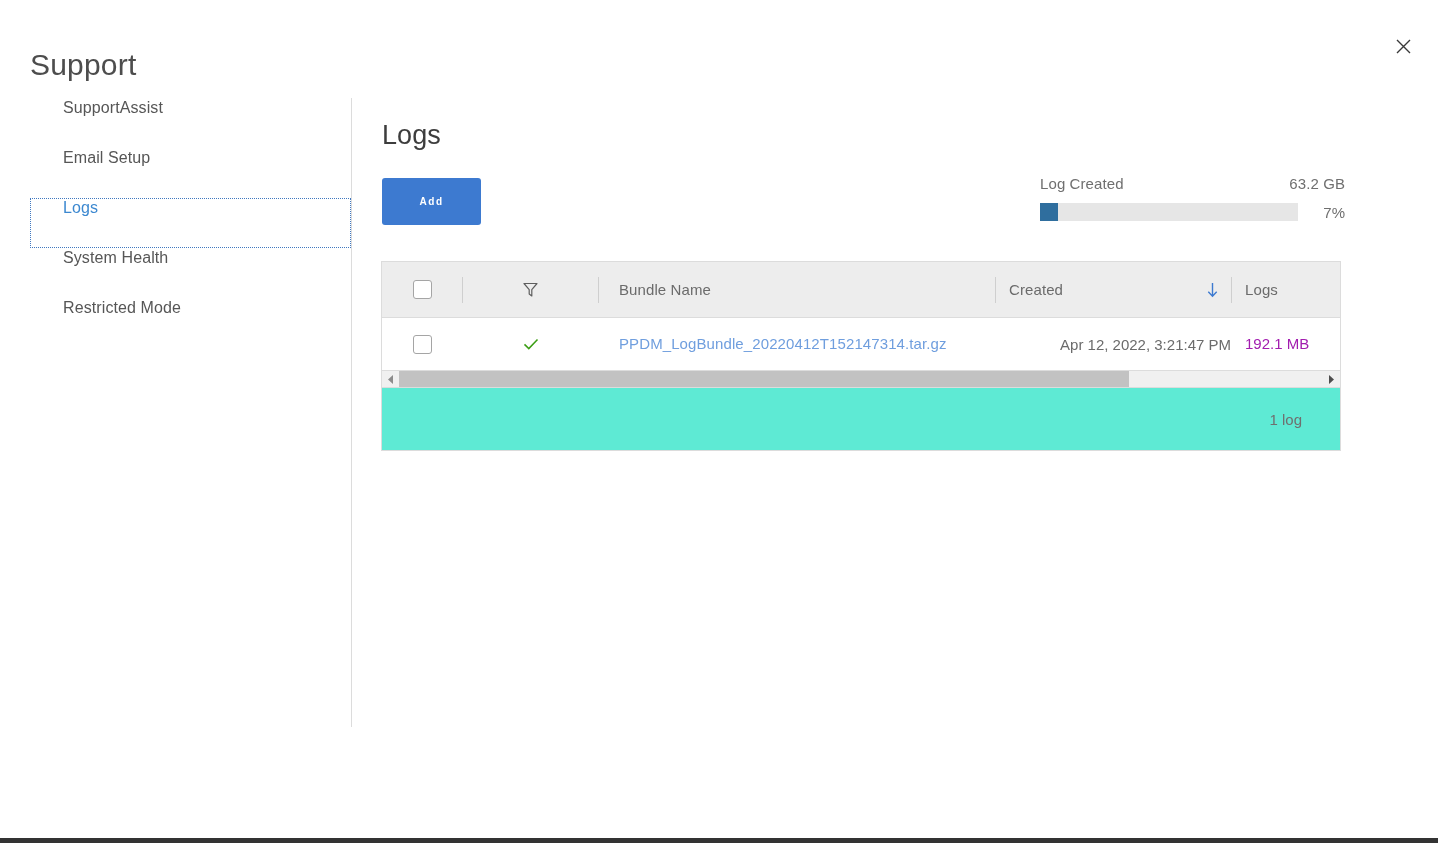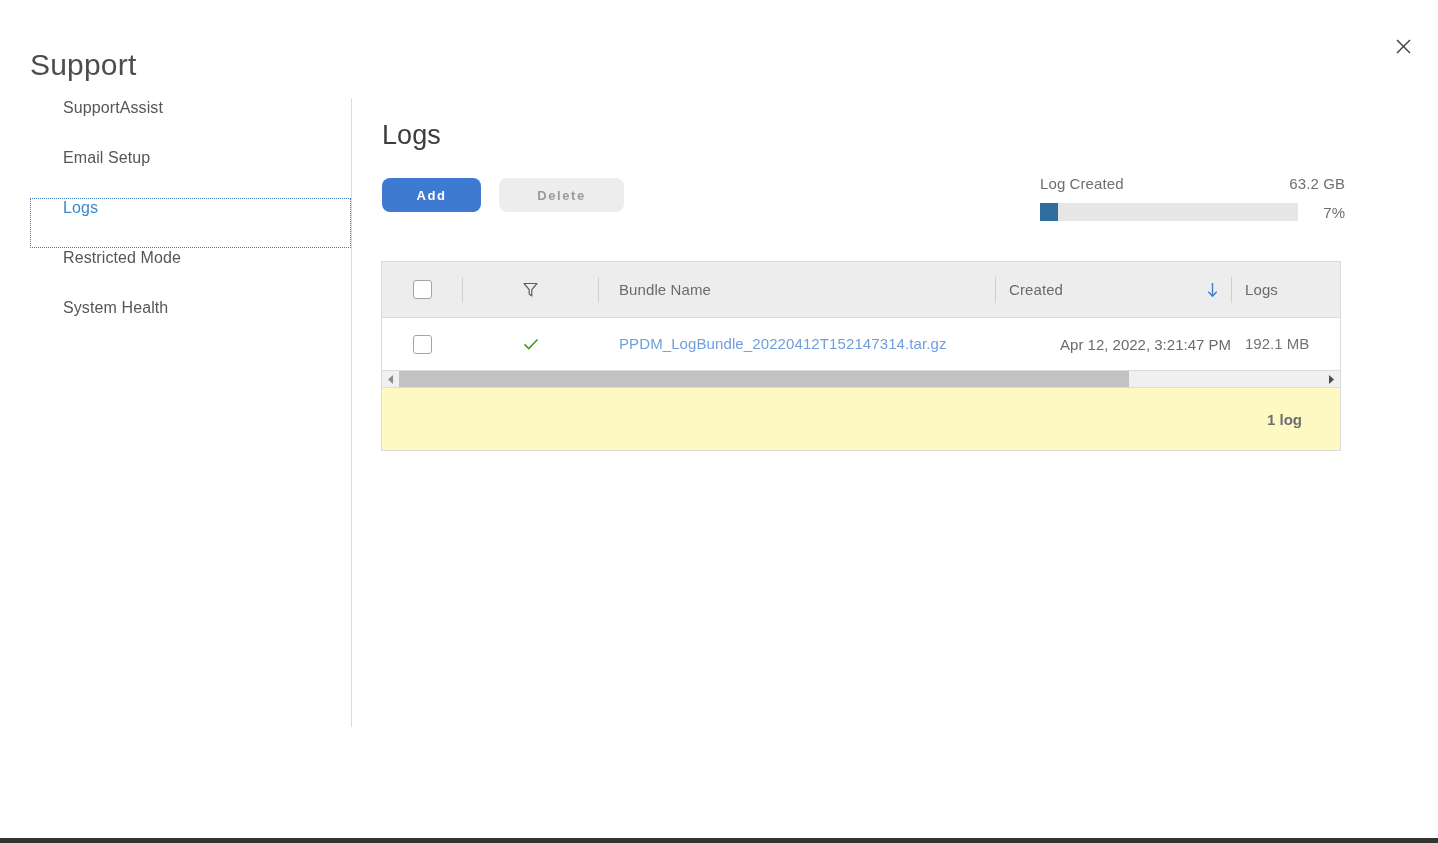"Add" .btn { border-radius: 8px -> 3px; font-size: 13px -> 10px; height: 34px -> 47px }
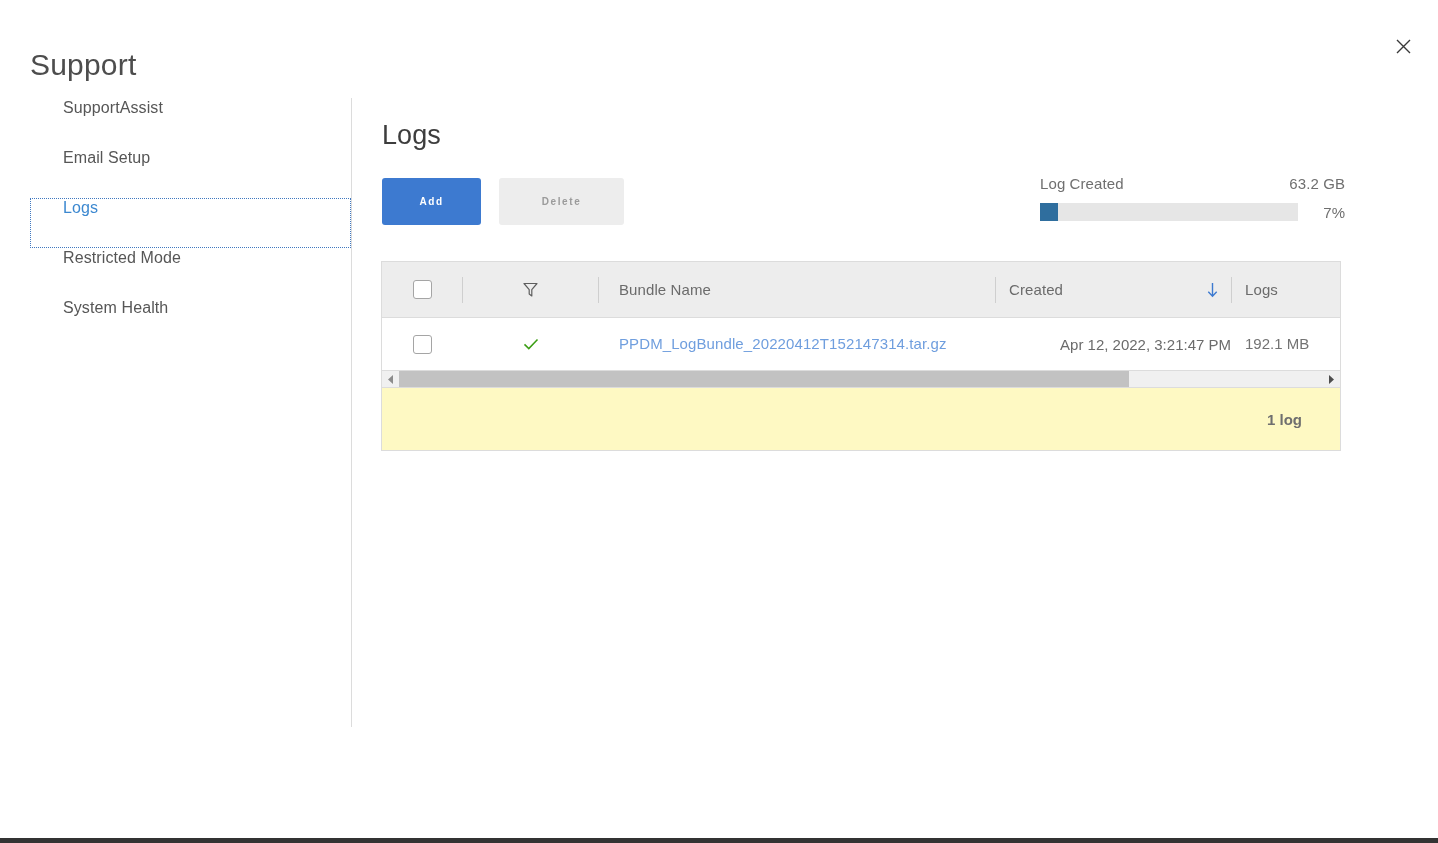"Delete" button.btn { html: <button>Delete</button> -> none }
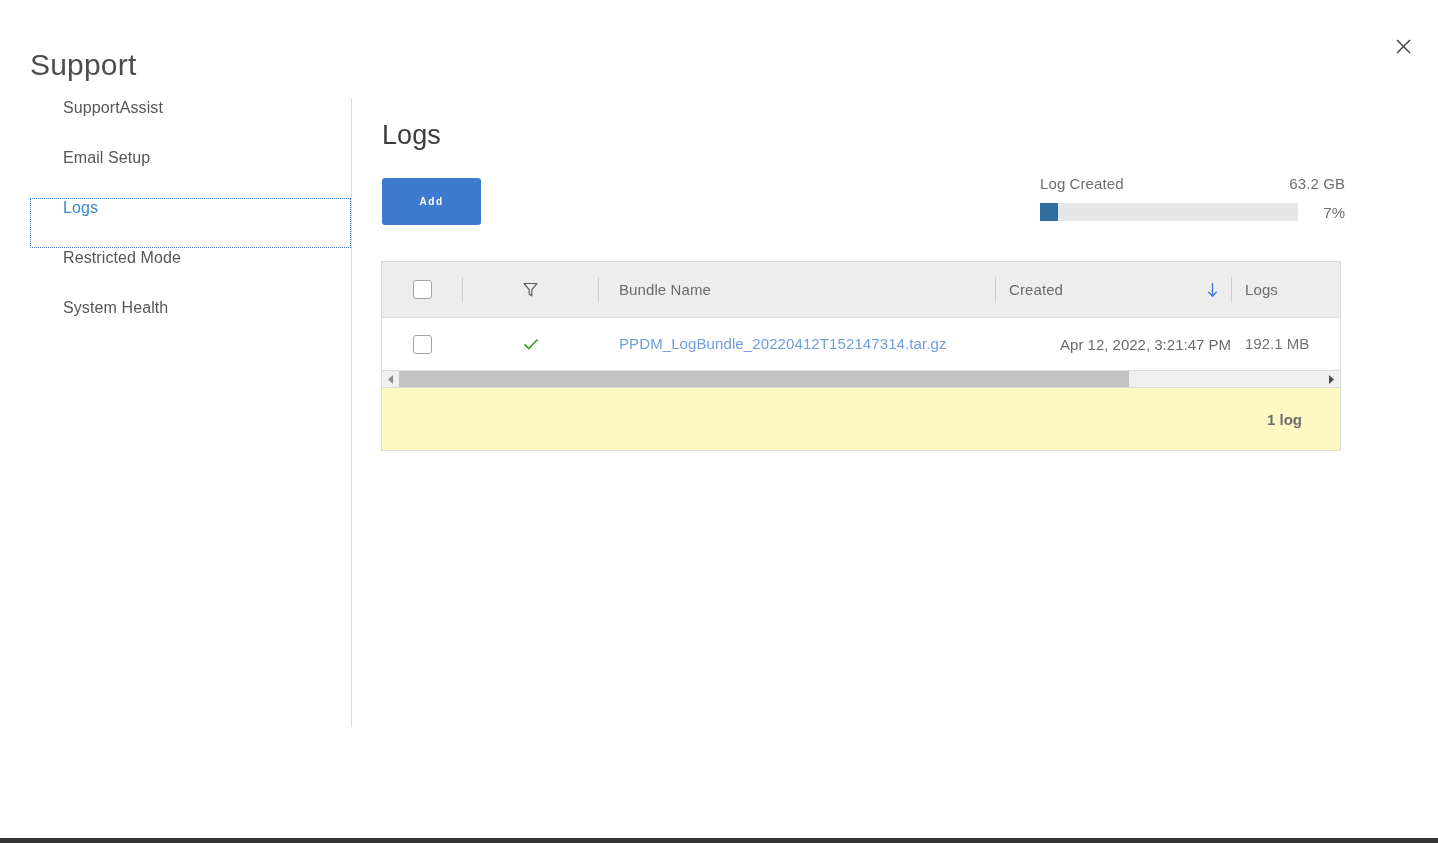"Restricted Mode" div.side-item { order: before "System Health" -> after "System Health" }
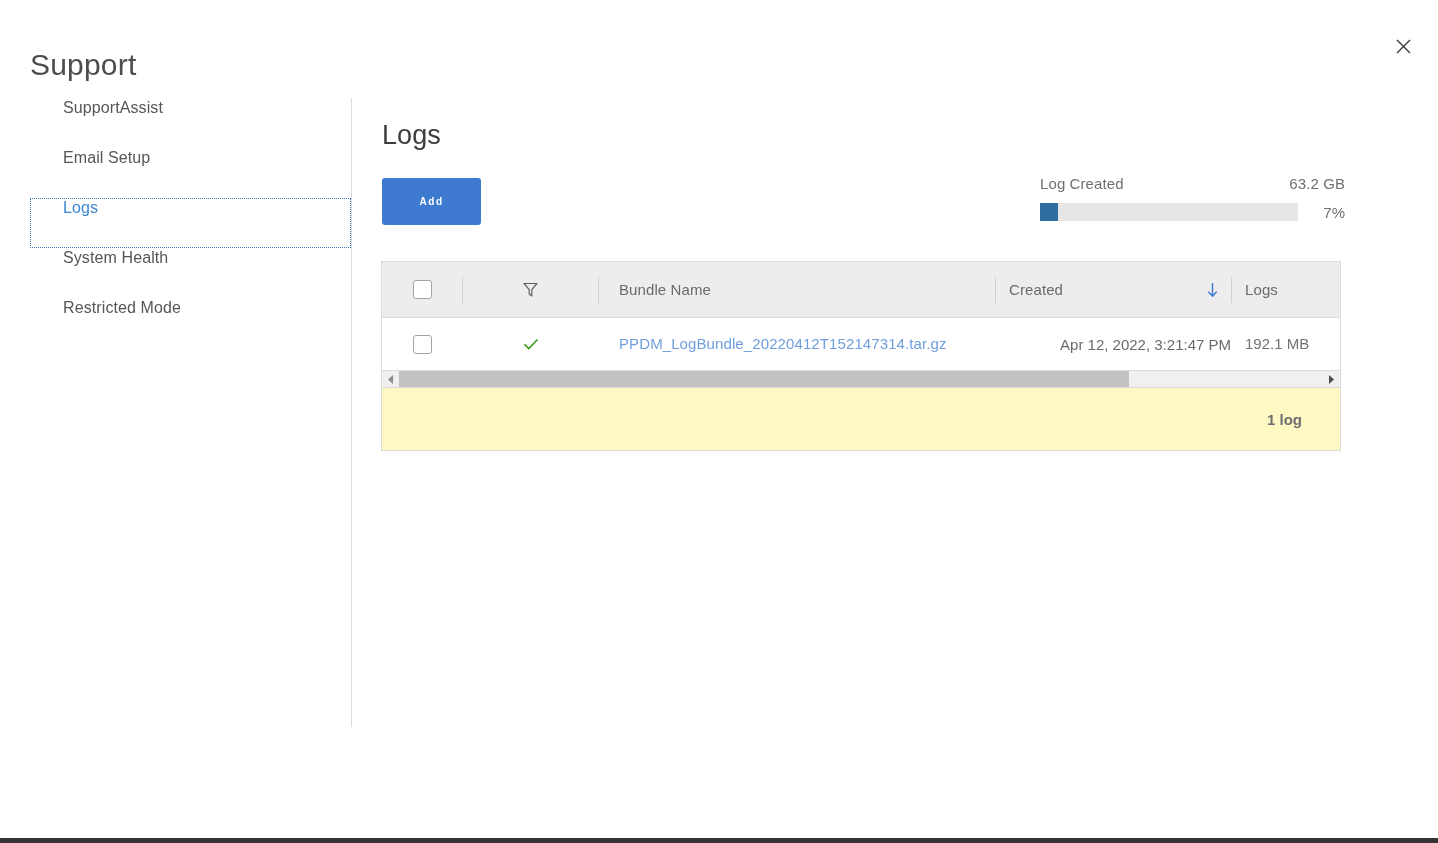"192.1 MB" .td-size { color: #737373 -> #a21caf }
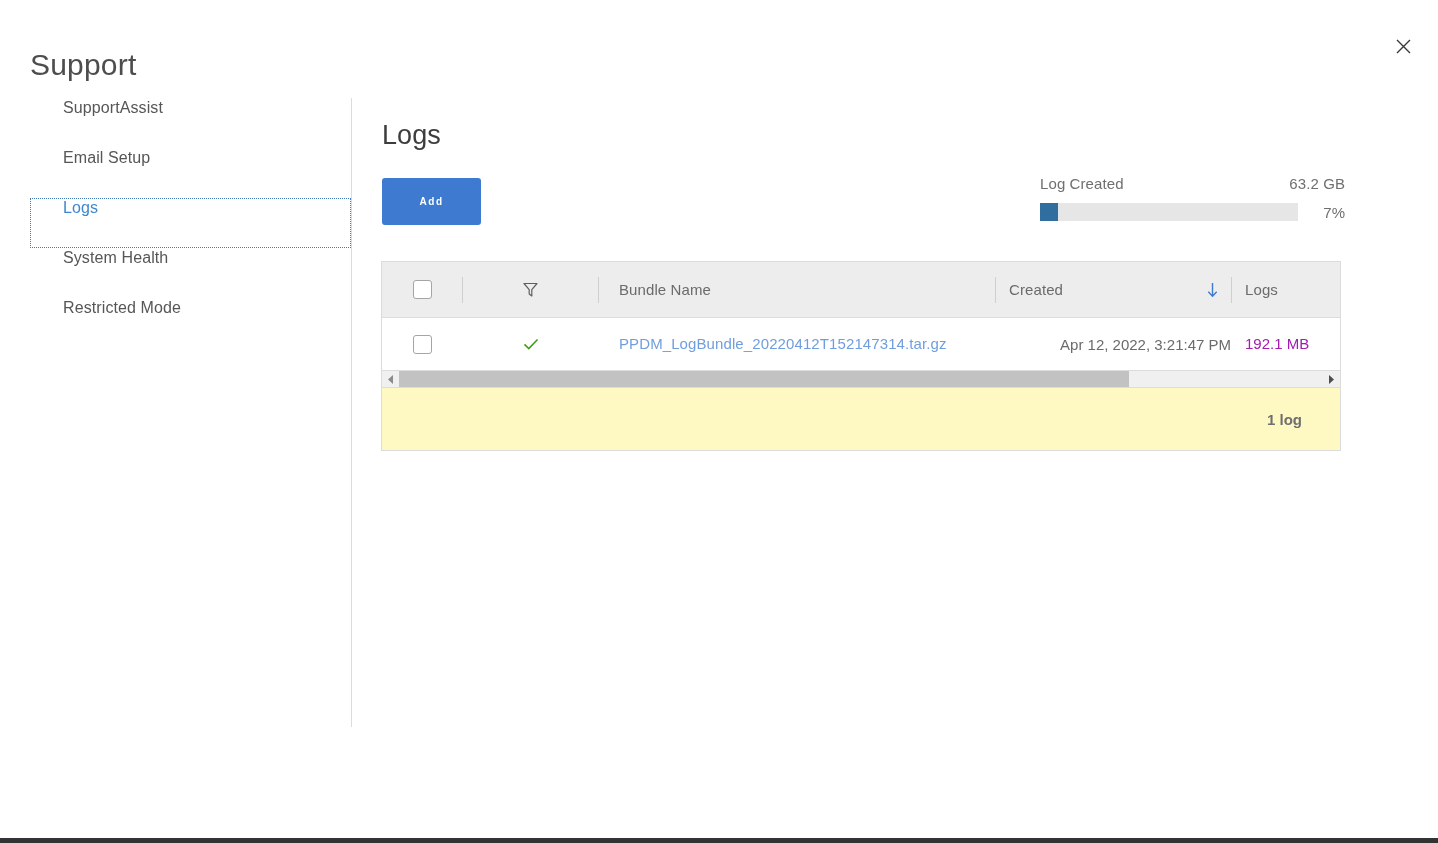"1 log" .tfoot { background: #fef9c3 -> #5eead4; font-weight: bold -> none }
